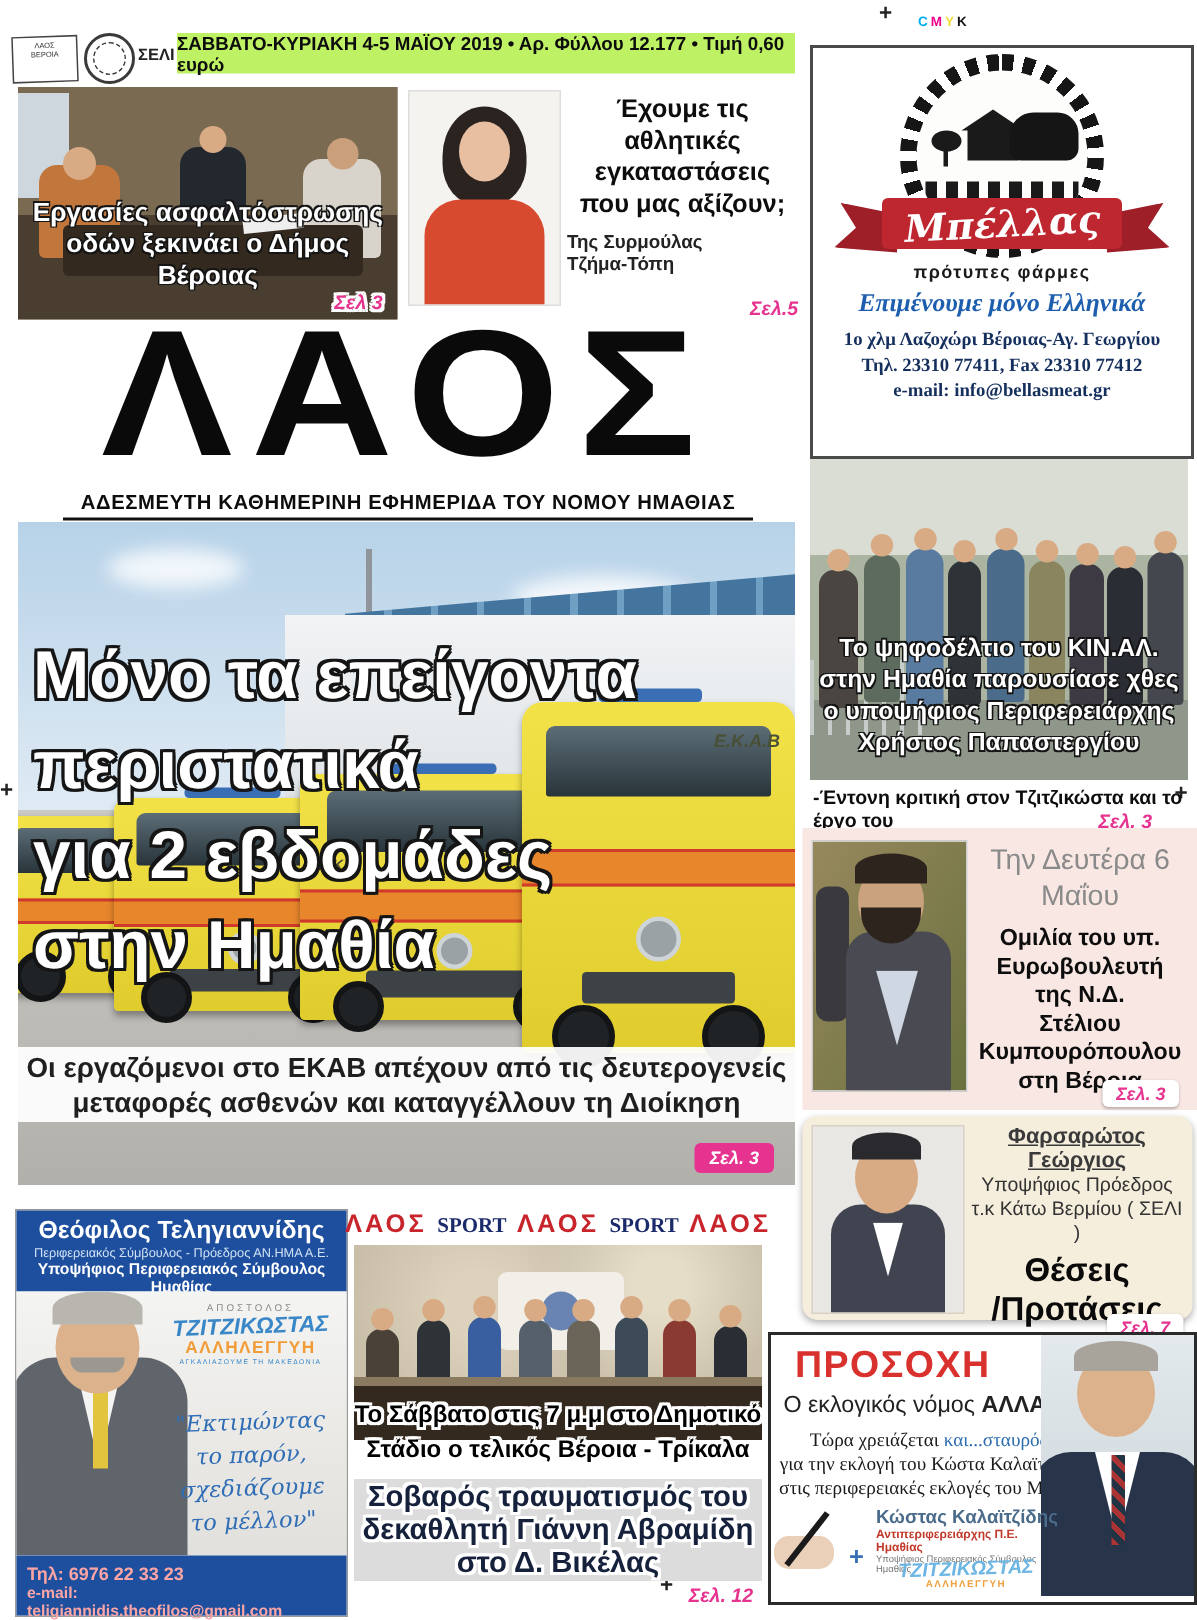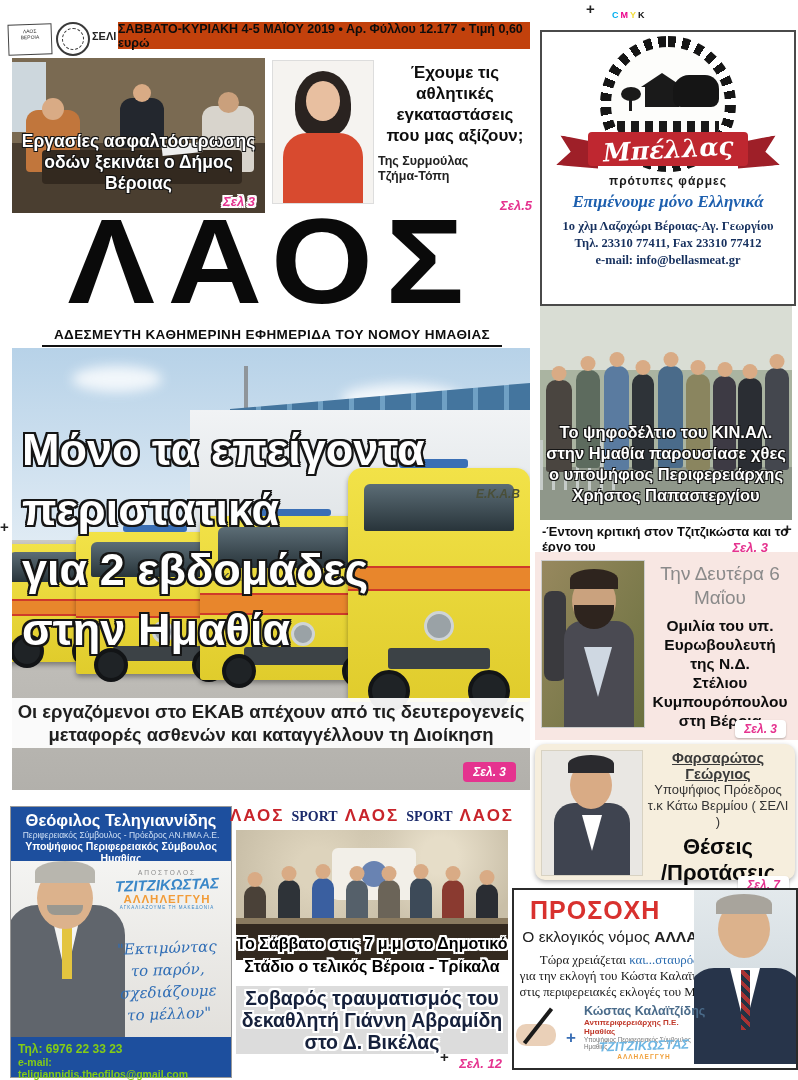"ΣΑΒΒΑΤΟ-ΚΥΡΙΑΚΗ 4-5 ΜΑΪΟΥ 2019 •" .datebar { background: #c2410c -> #bef264 }
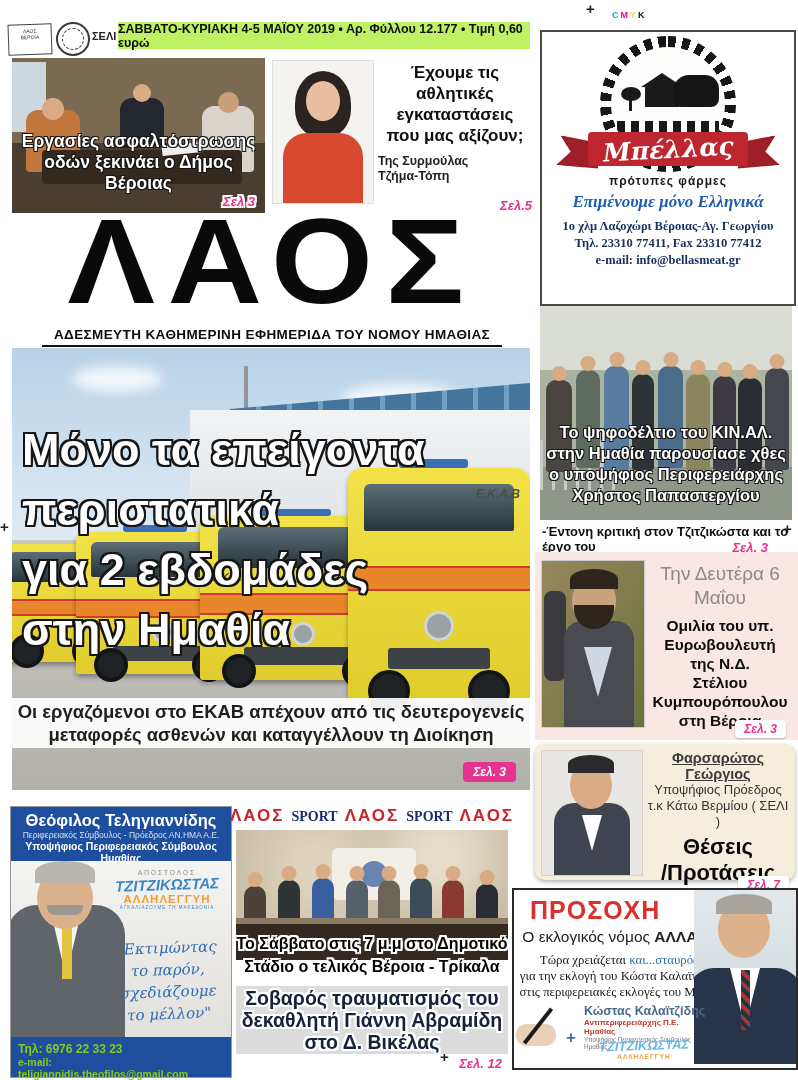"Τηλ: 6976 22 33 23" .telfoot { color: #84cc16 -> #fca5a5 }
